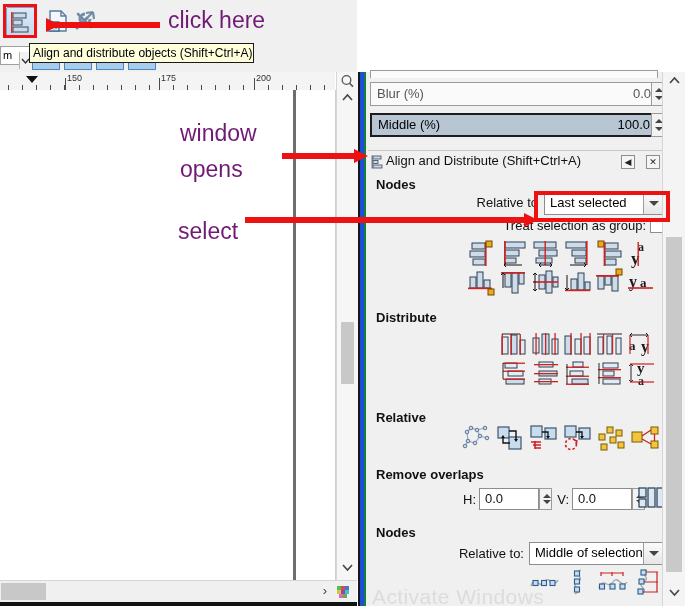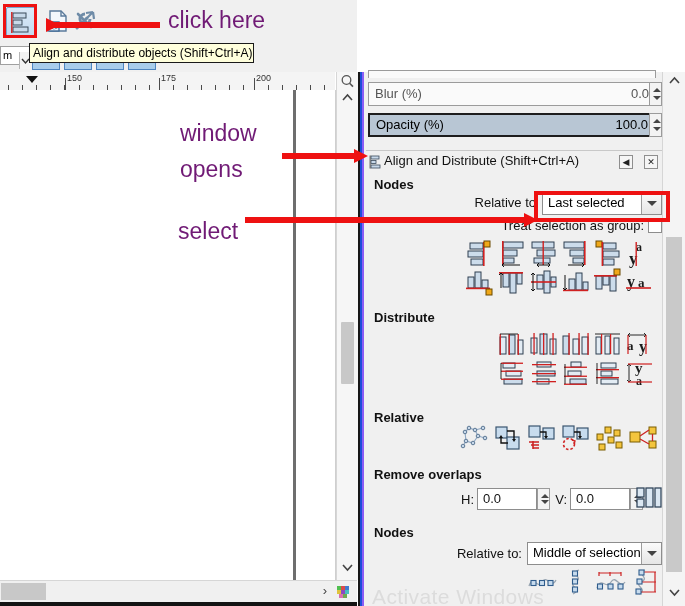"Blur (%)" .rpanel { background: #8b5cf6 -> #15803d; border-left: 4px solid #1d4ed8 -> 6px solid #1d4ed8 }
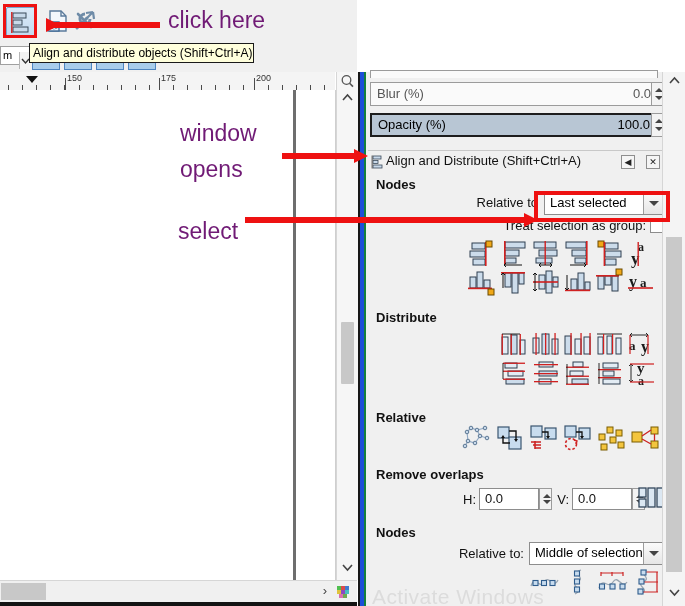"Opacity (%)" span.fl { text: Opacity -> Middle }
